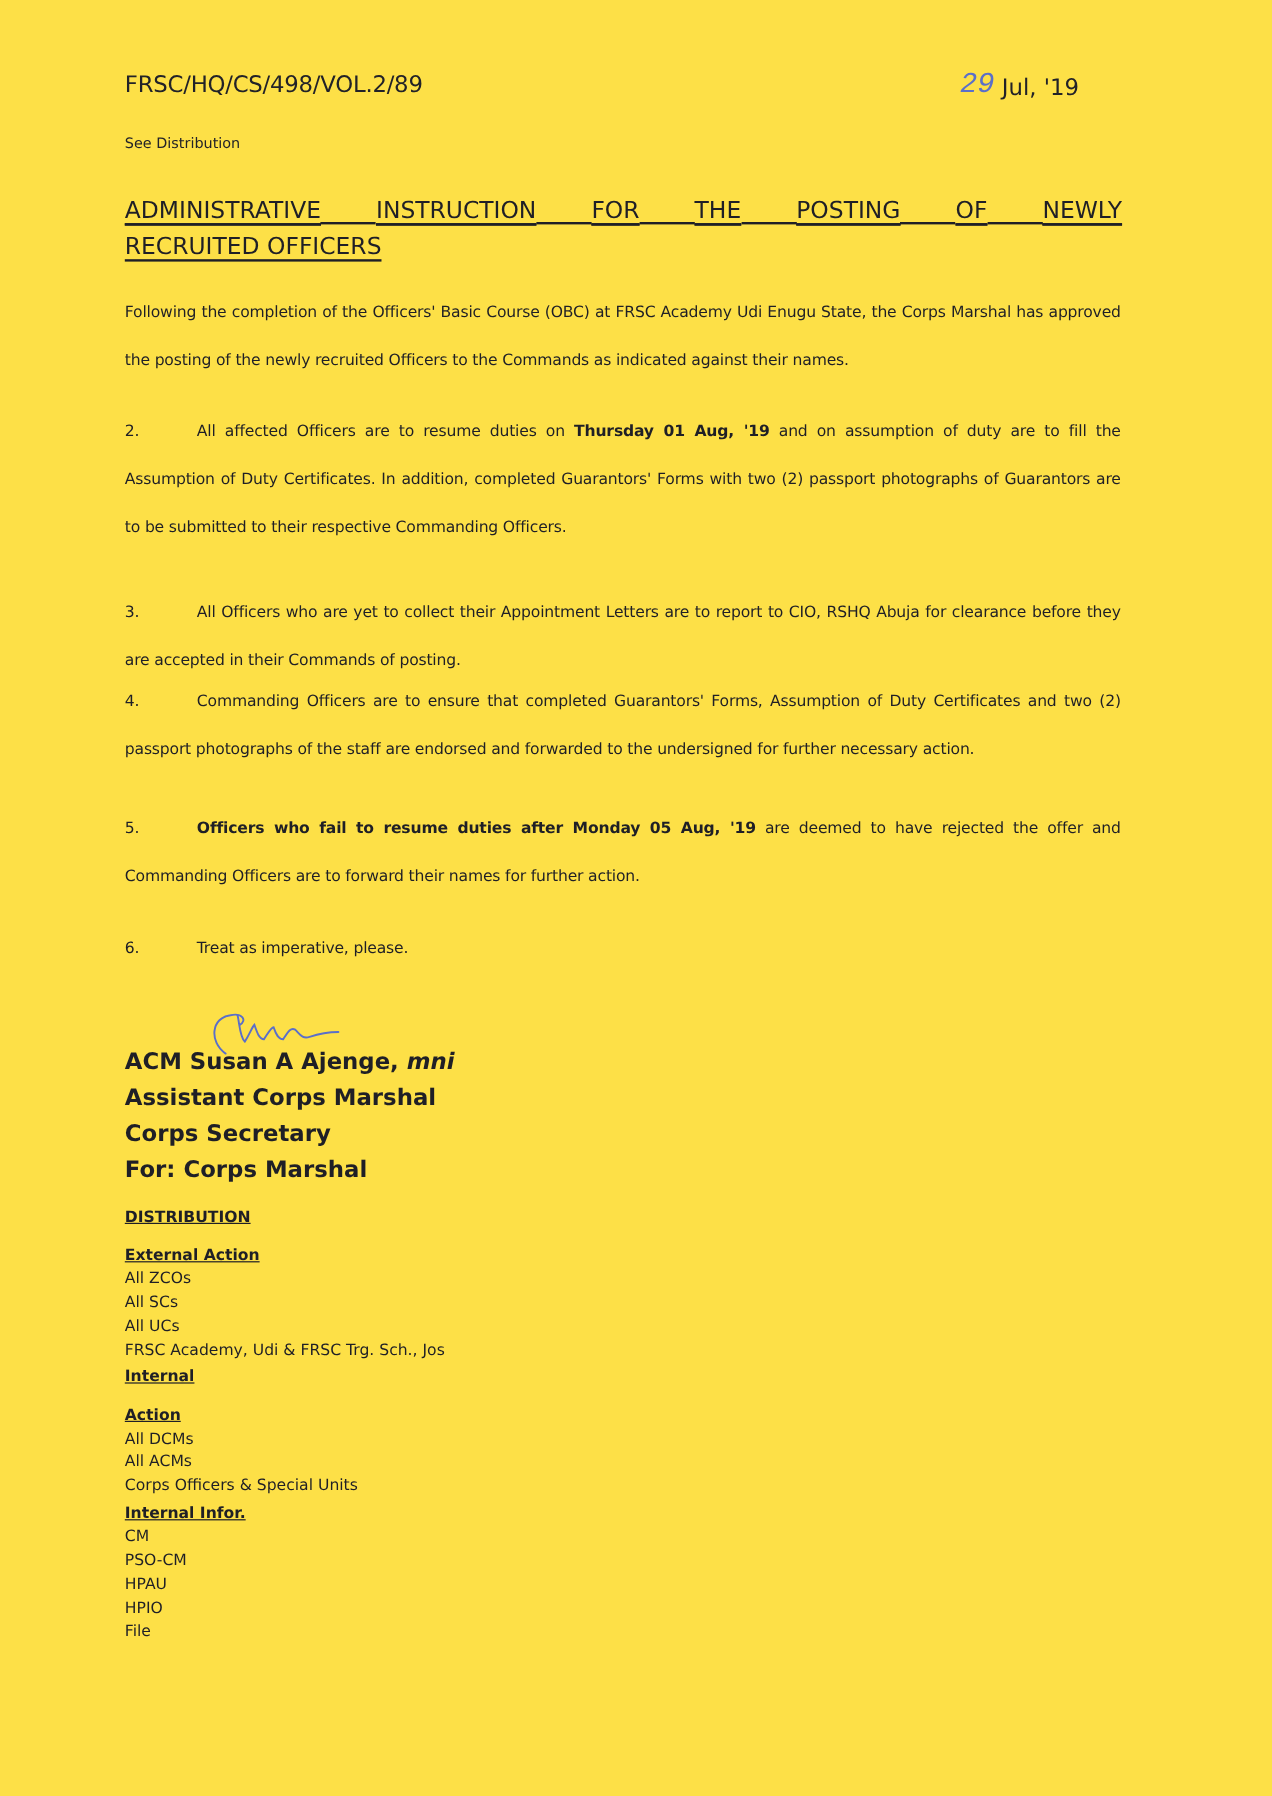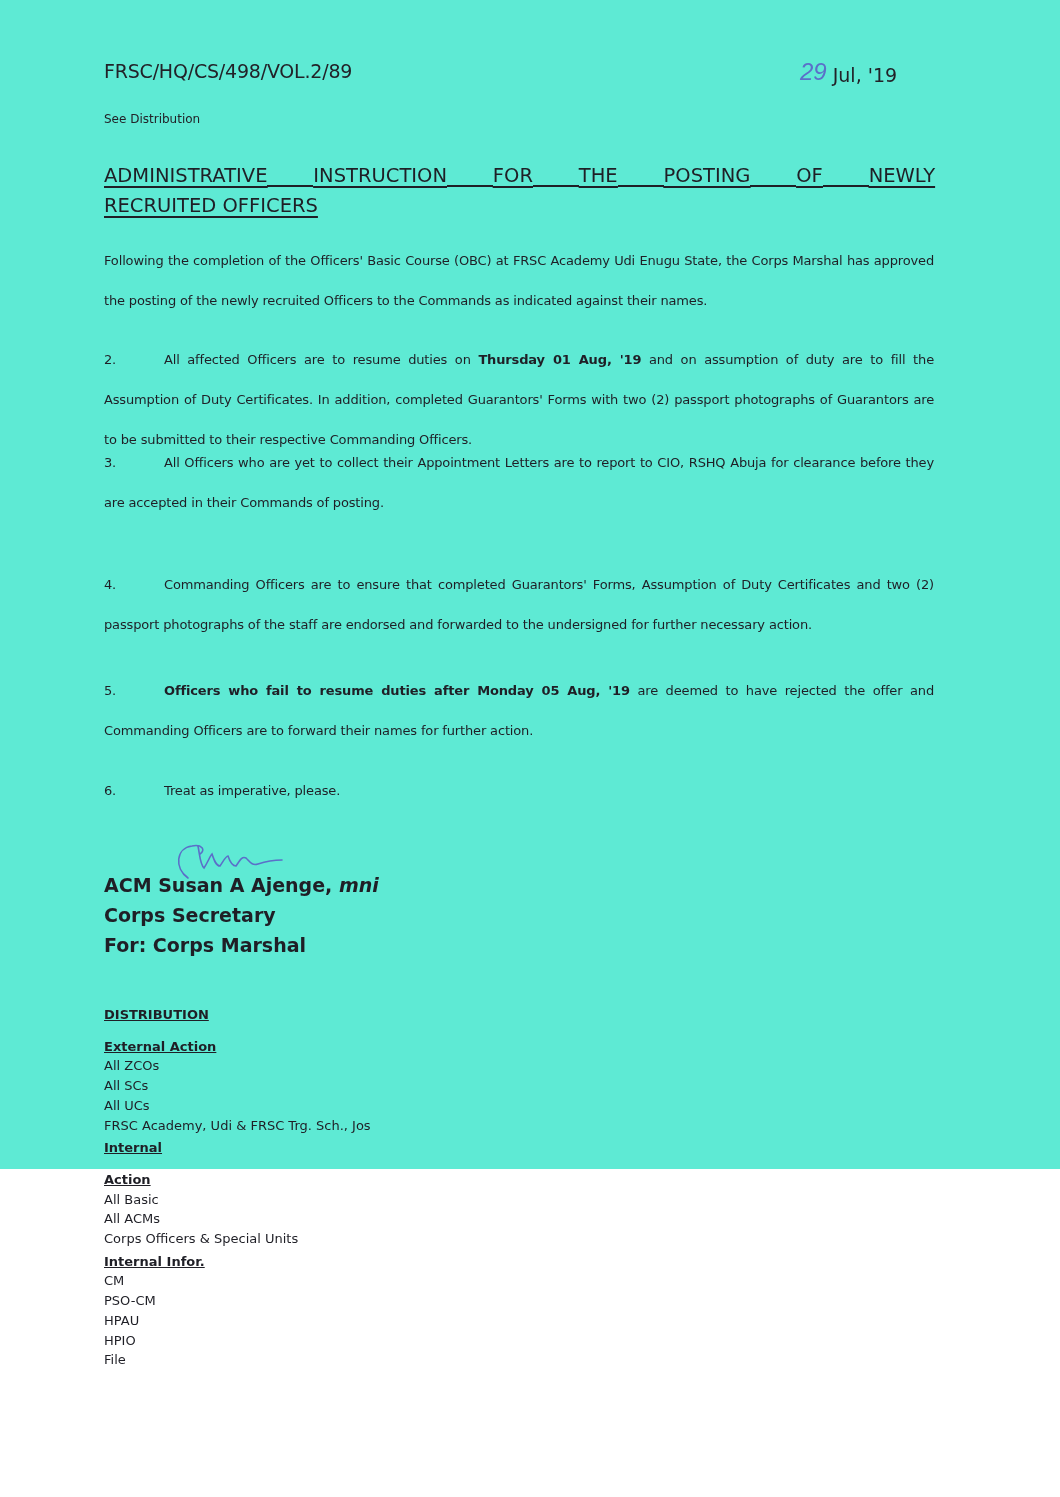"FRSC/HQ/CS/498/VOL.2/89" .page { background: #5eead4 -> #fde047; height: 1169px -> 1497px }
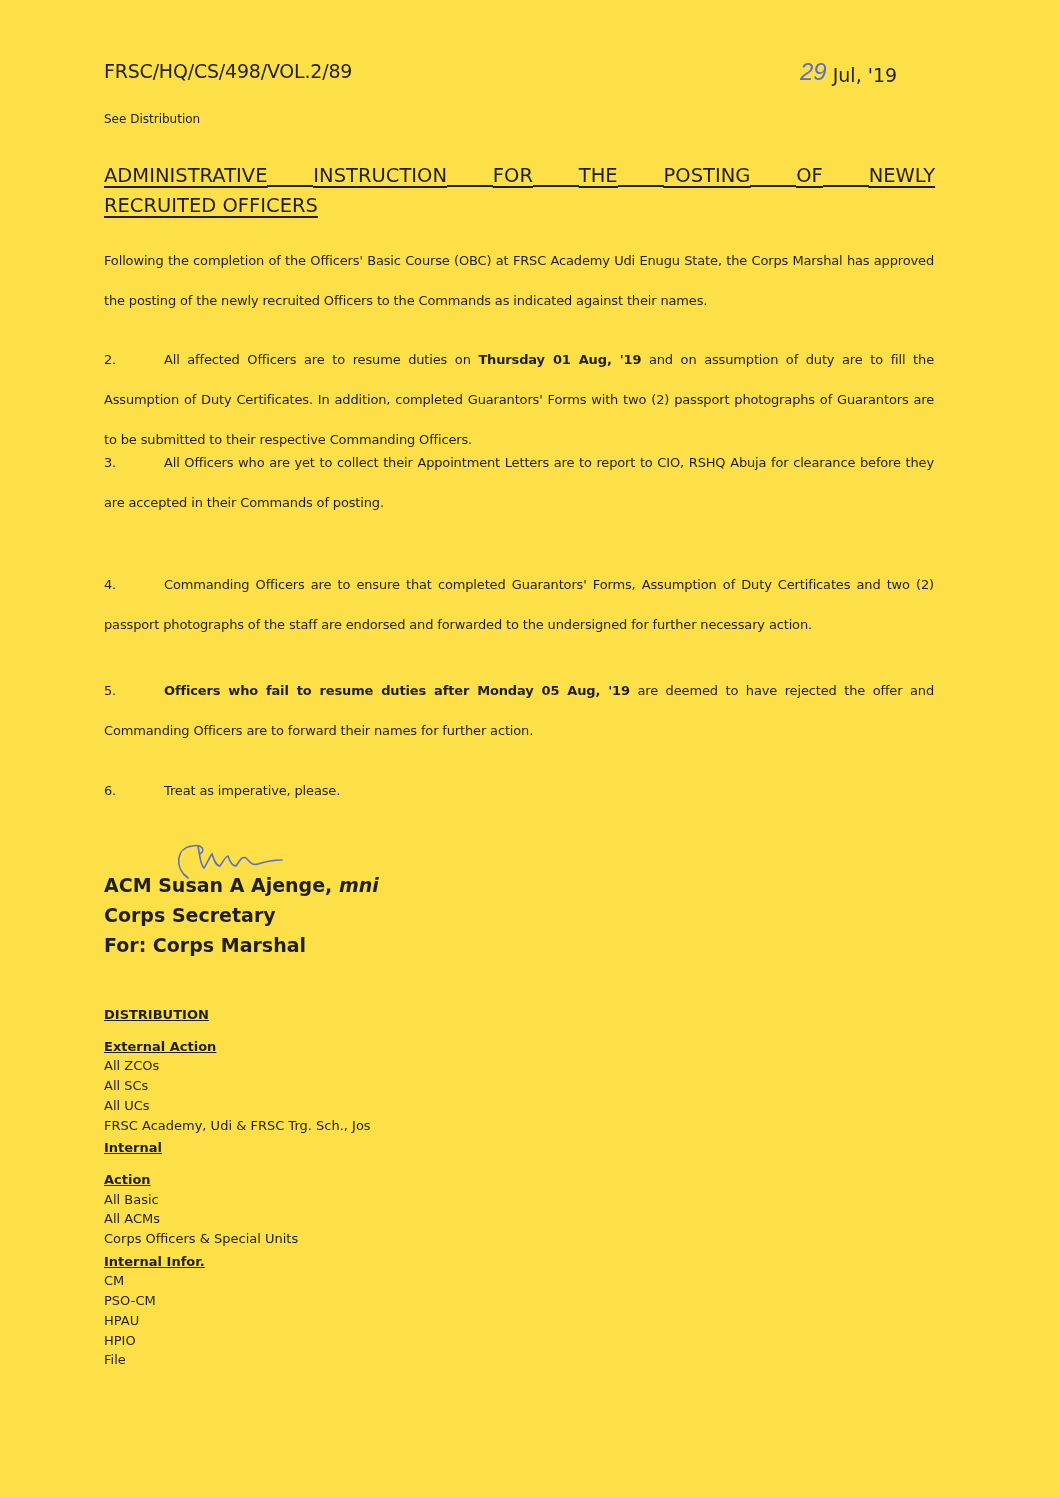"29" .date .hand { font-family: Liberation Sans, sans-serif -> Liberation Mono, monospace }
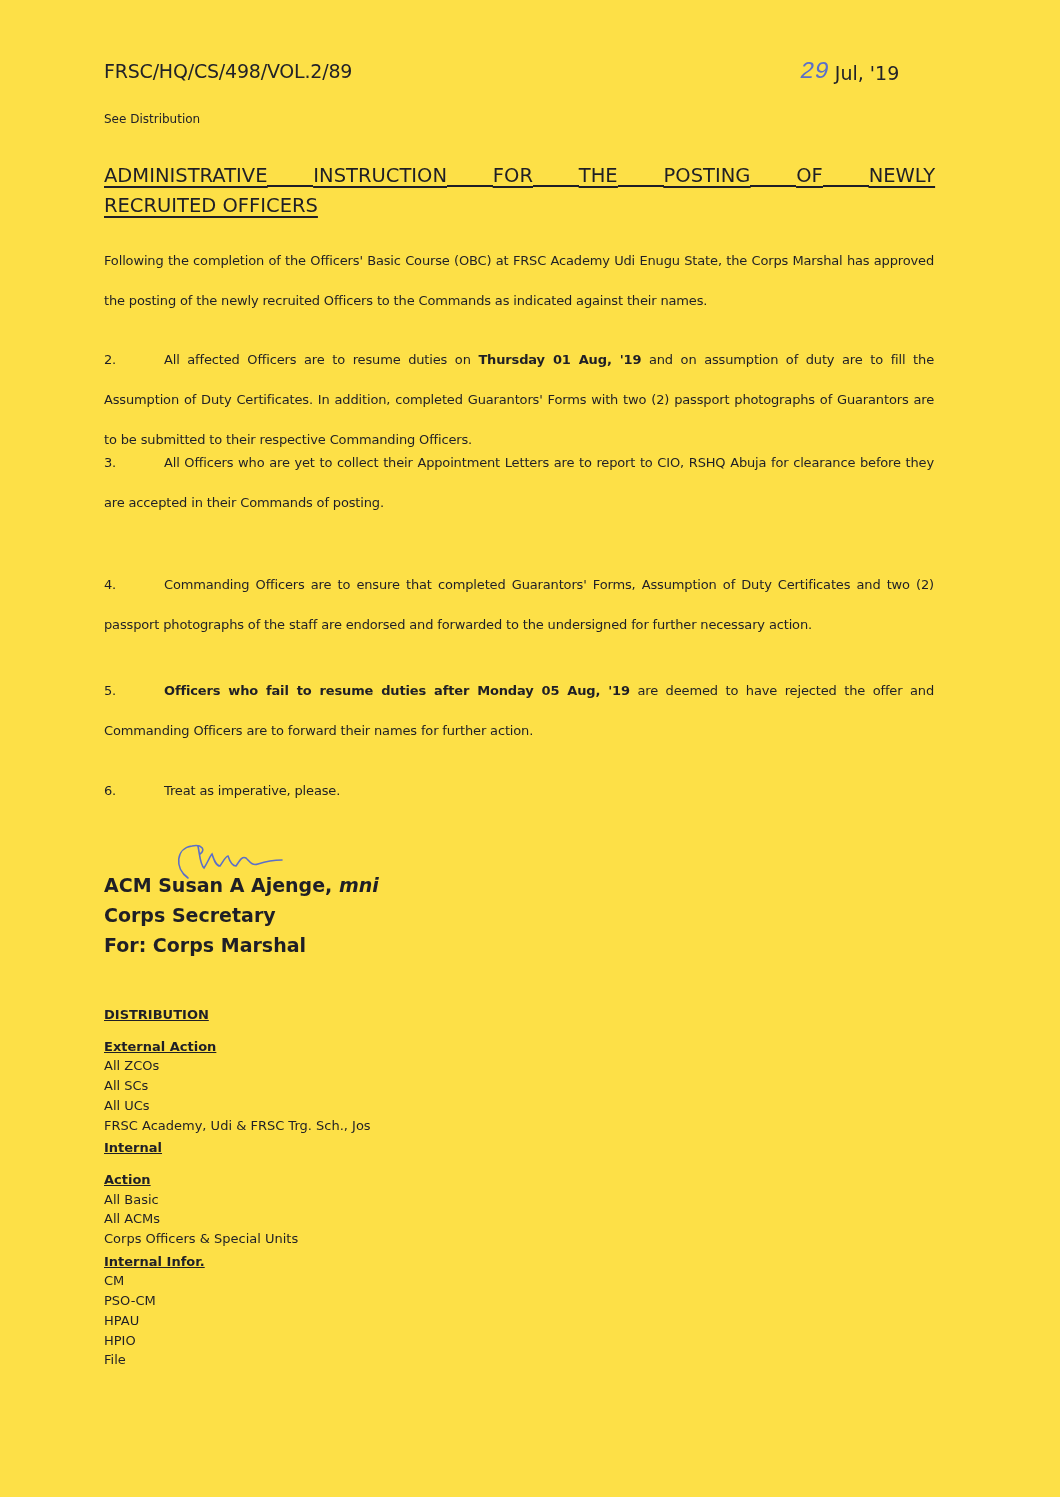"3. All Officers who are" .p3 { top: 443px -> 491px }
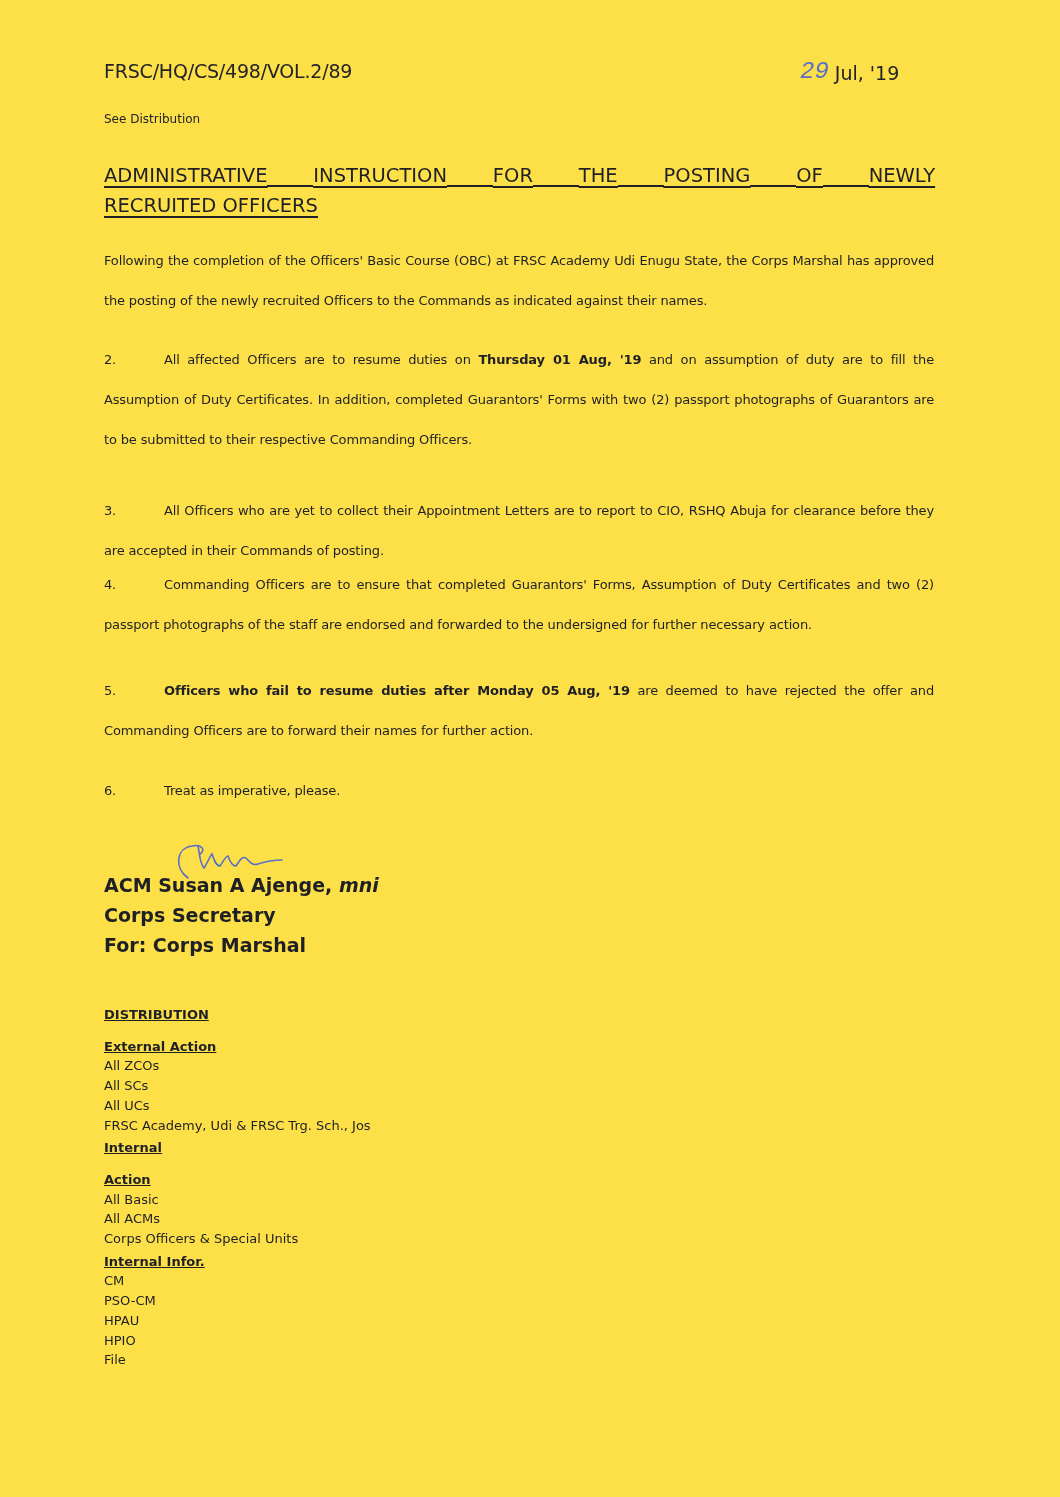"Assistant Corps Marshal" div { html: none -> <div>Assistant Corps Marshal</div> }
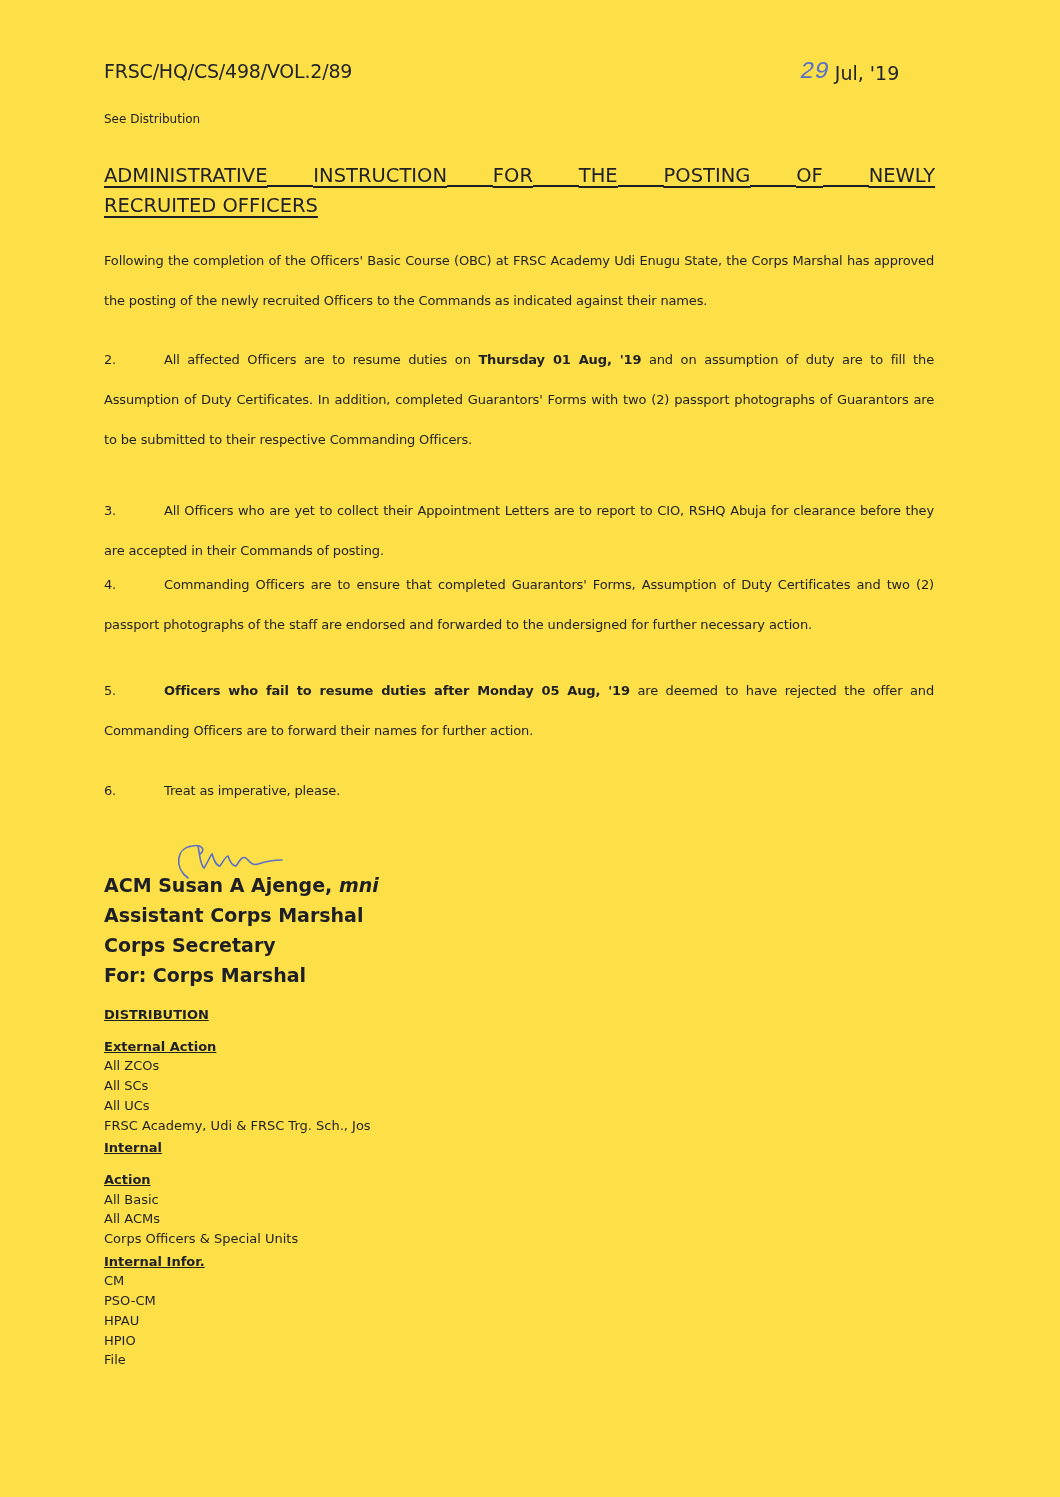"All Basic" div { text: Basic -> DCMs }
